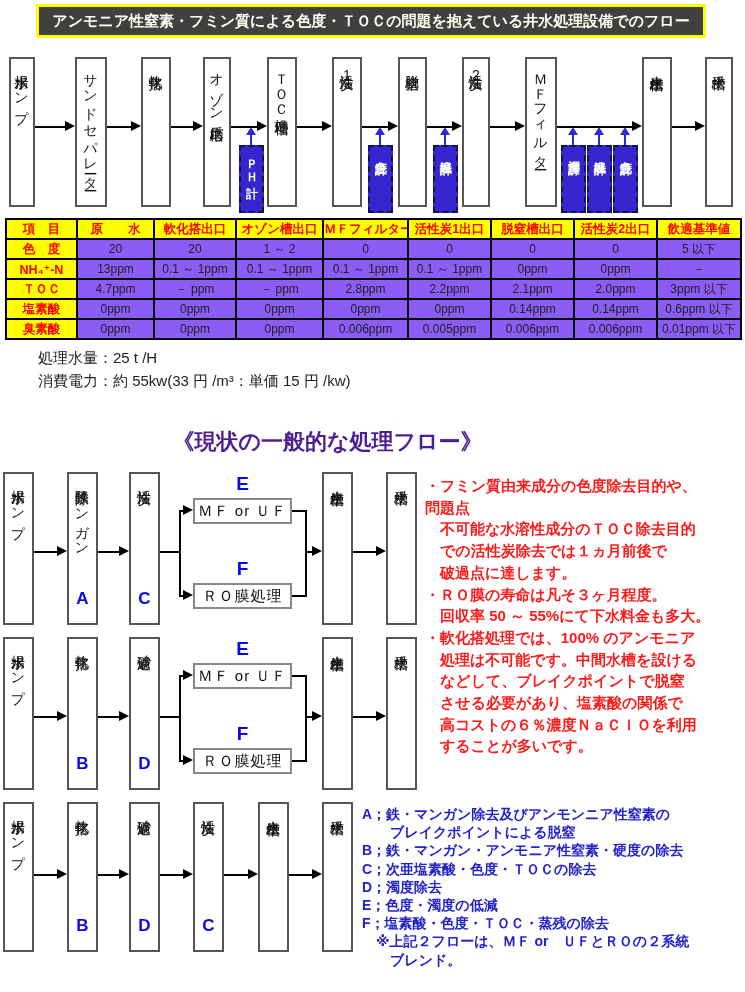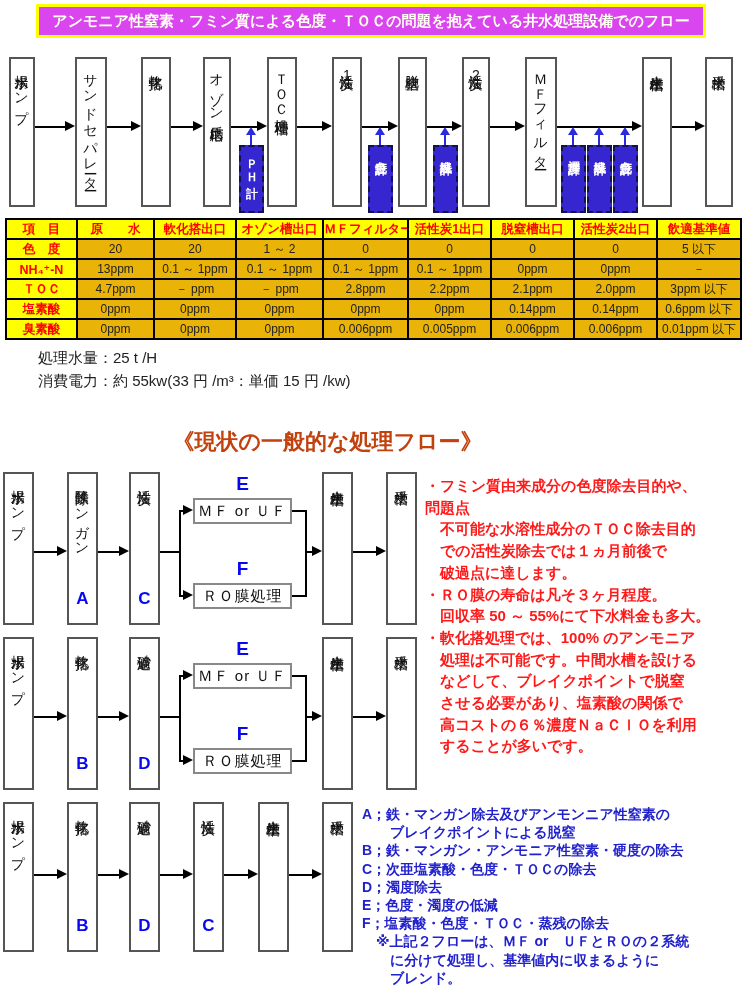"アンモニア性窒素・フミン質による色度・ＴＯＣの問題を抱えている井水処理設備でのフ" .banner { background: #d946ef -> #404040 }
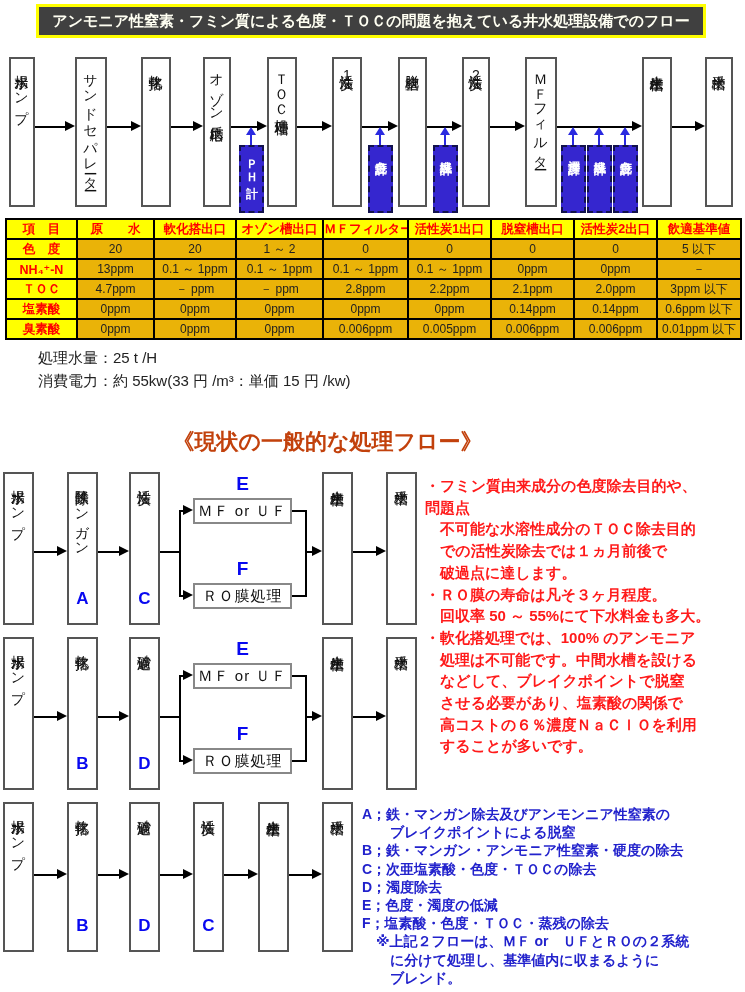"項 目" table.qt { background: #eab308 -> #8b5cf6 }
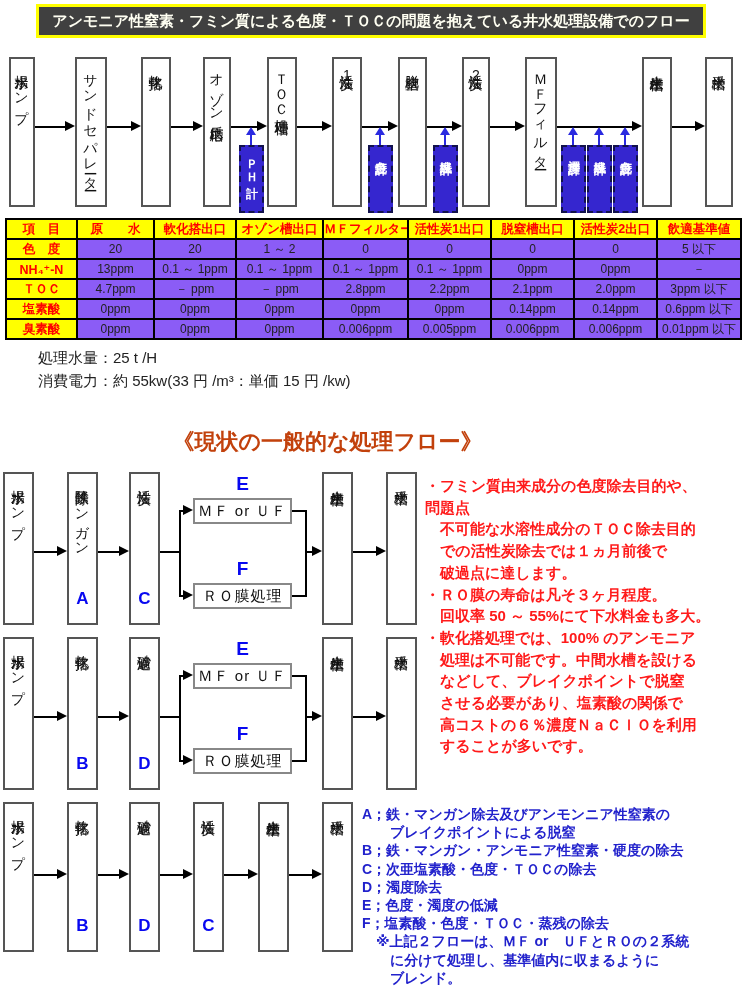"《現状の一般的な処理フロー》" .stitle { color: #c2410c -> #4c1d95 }
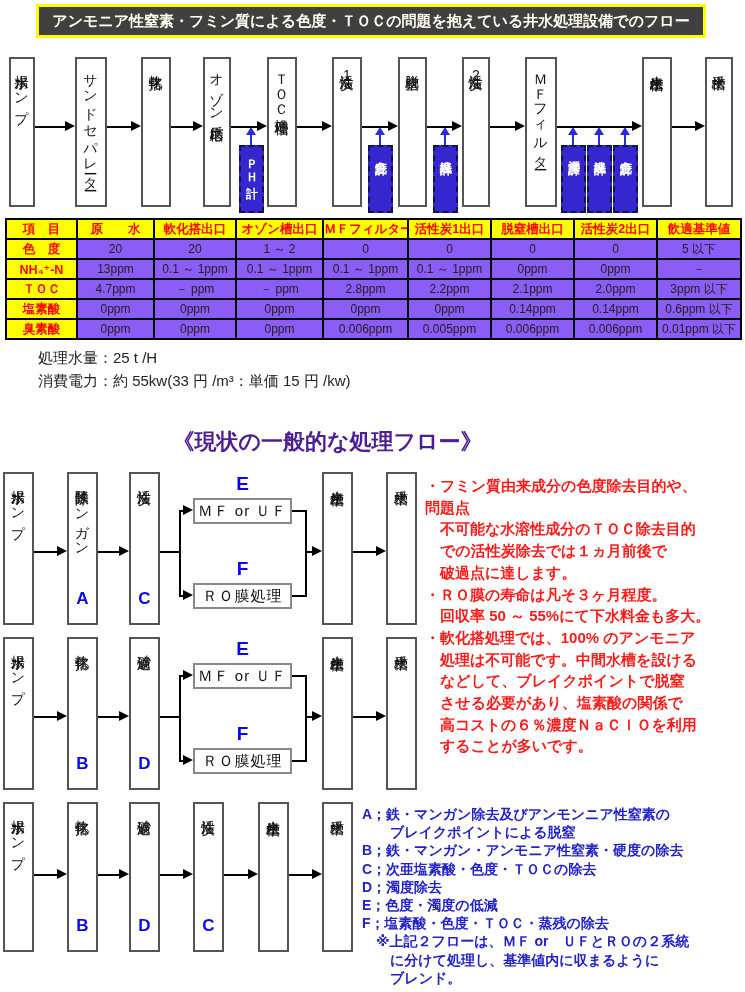"に分けて処理し、基準値内に収まるように" div { html: <div> に分けて処理し、基準値内に収まるように</div> -> none }
